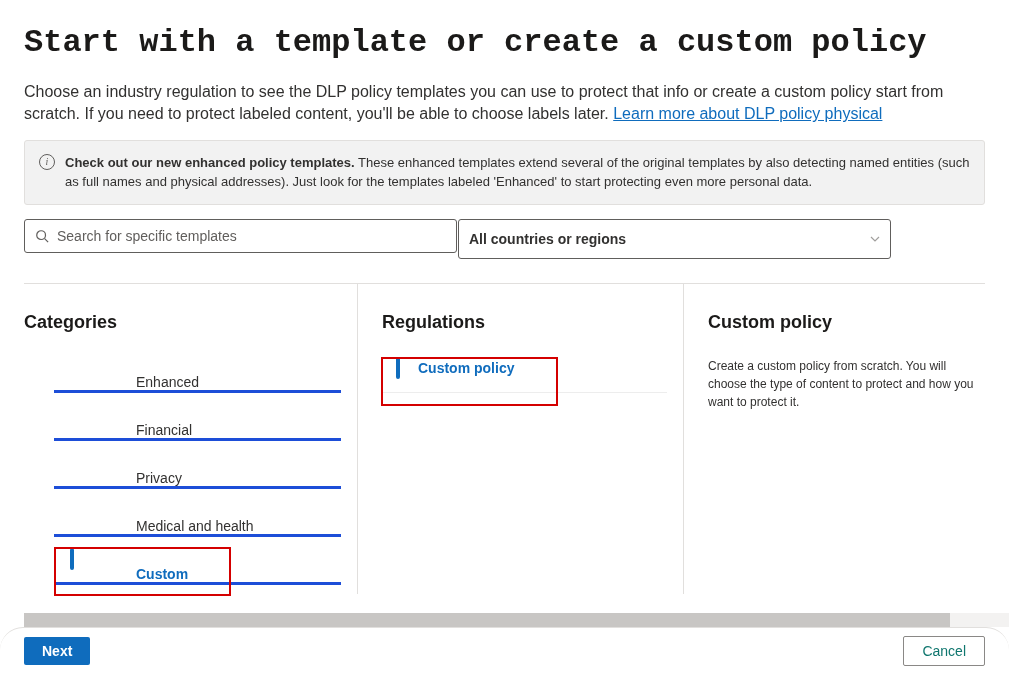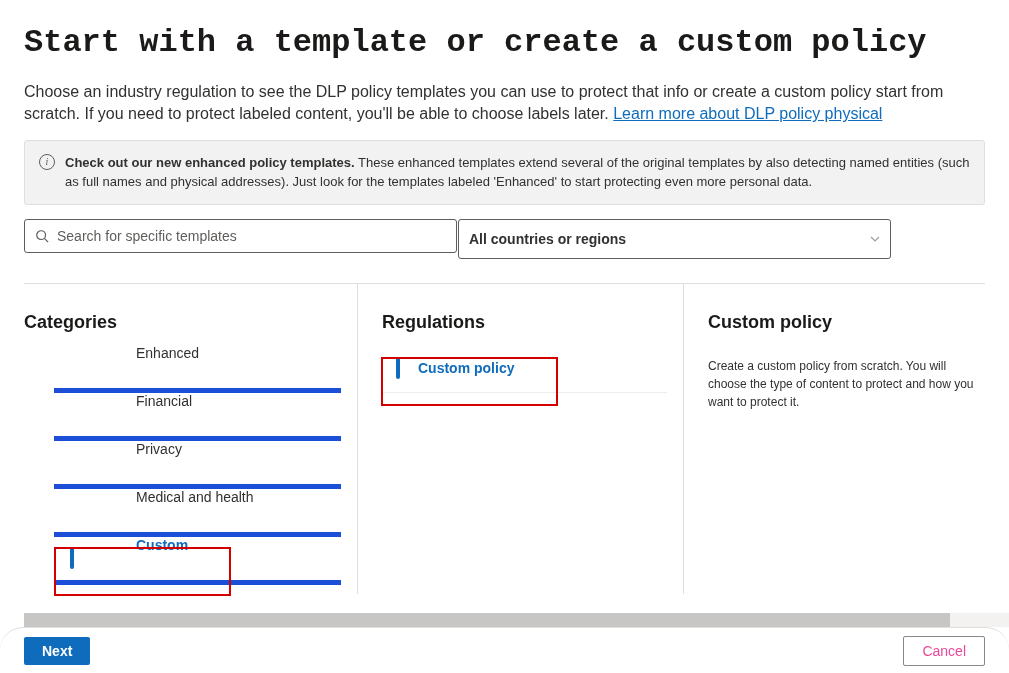"Enhanced" .cat-item { align-items: flex-start -> flex-end; border-bottom: 5px solid #1d4ed8 -> 3px solid #1d4ed8 }
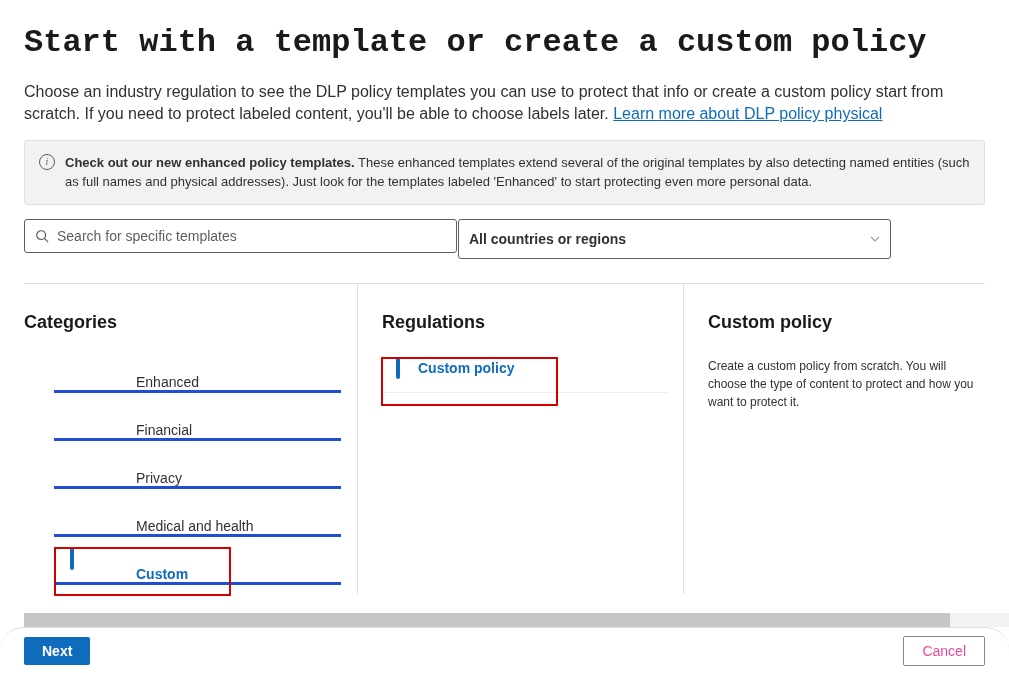"Cancel" .btn-secondary { color: #ec4899 -> #0f766e }
